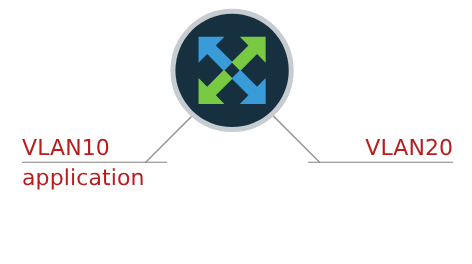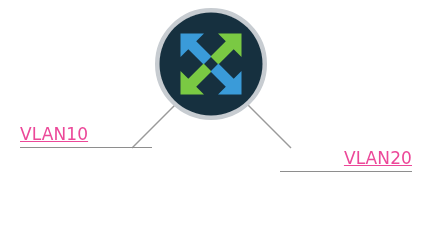"VLAN10" .label-top, .label-bottom { color: #ec4899 -> #b91c1c; font-size: 17px -> 20px; text-decoration: underline -> none }
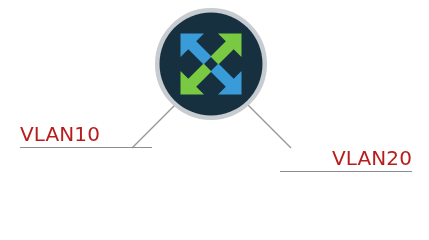"VLAN20" #label-right { margin-top: 24px -> none }
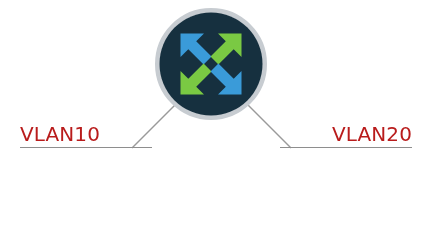"application" div.label-bottom { html: none -> <div>application</div> }
